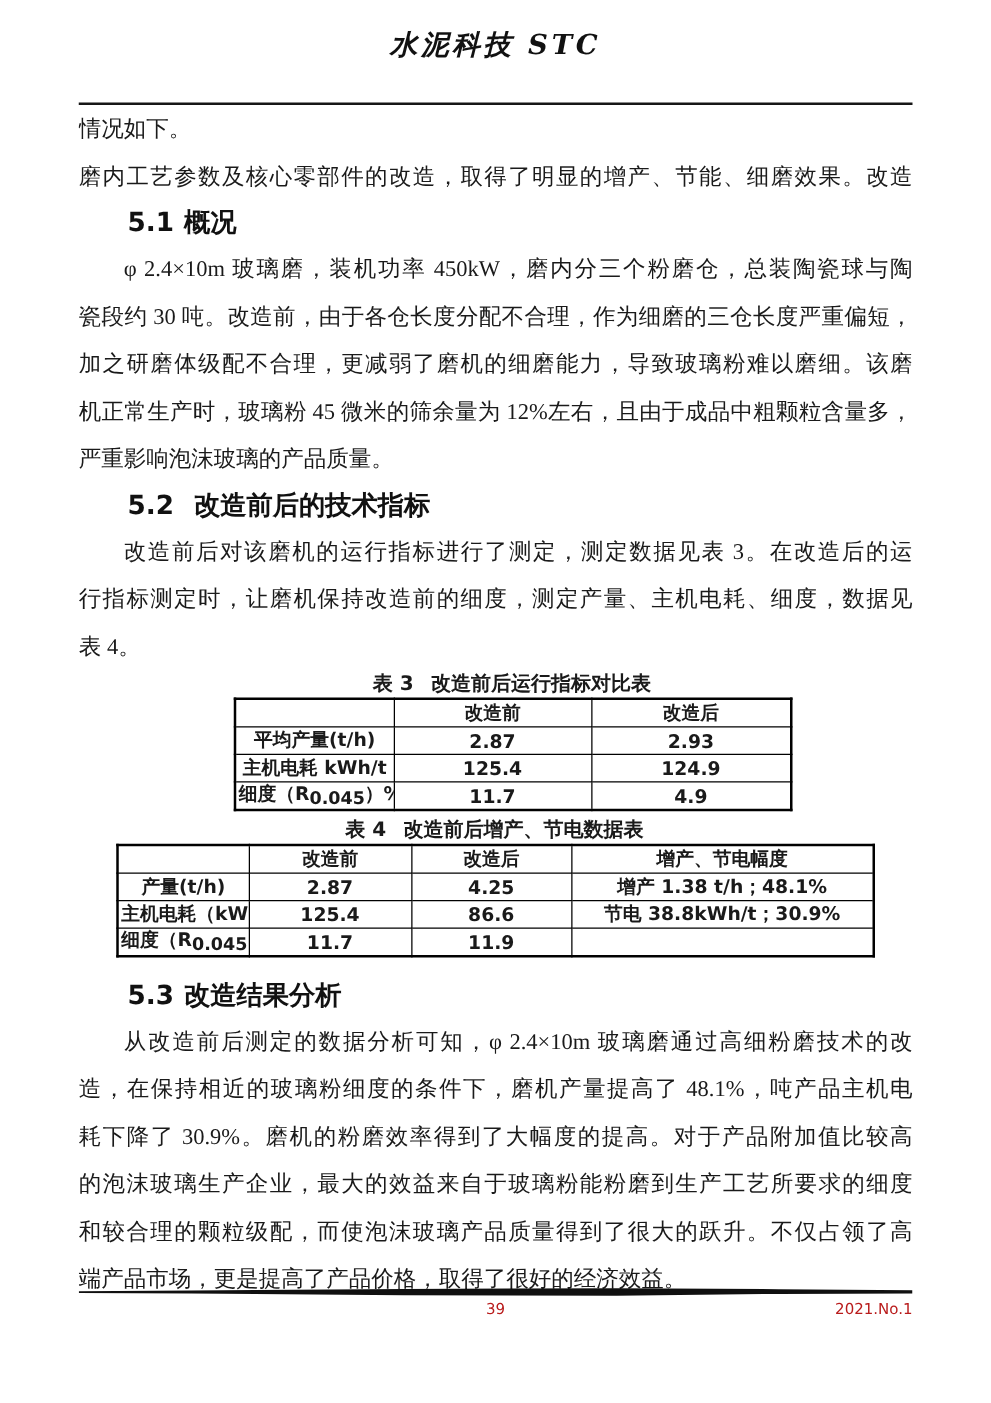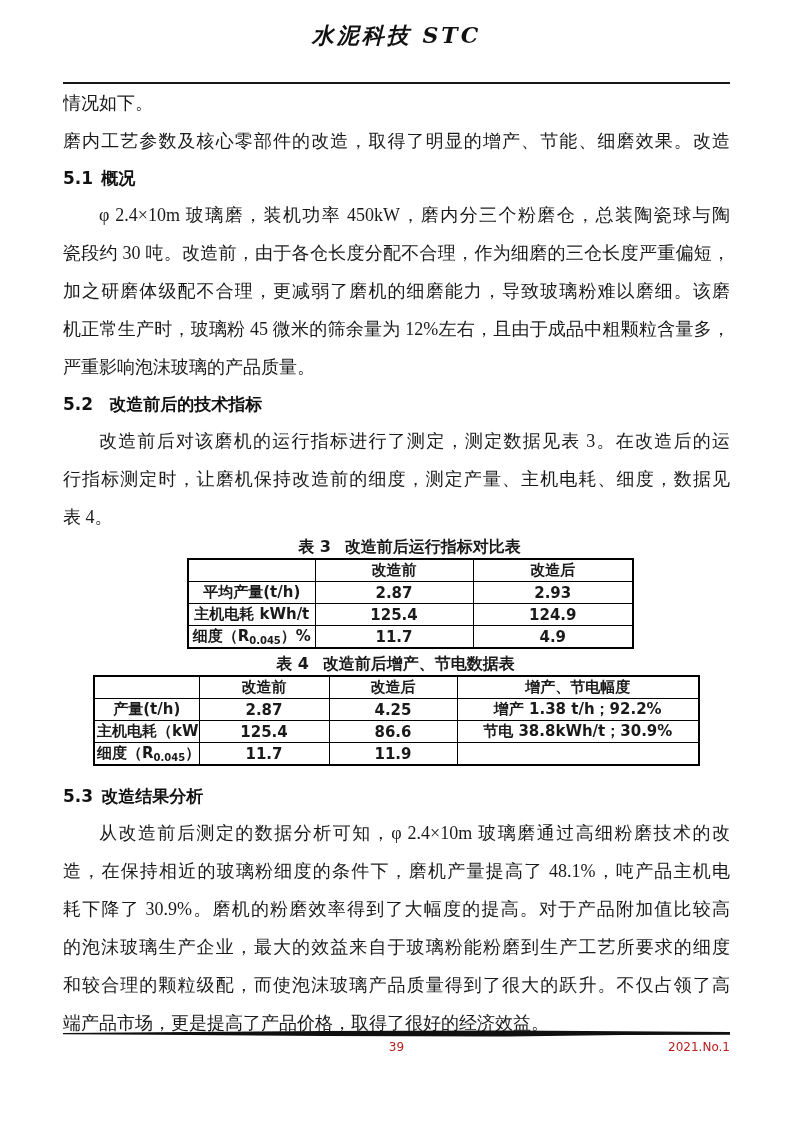"5.1 概况" .sec-heading { font-size: 17px -> 21px; margin-left: none -> 39px }
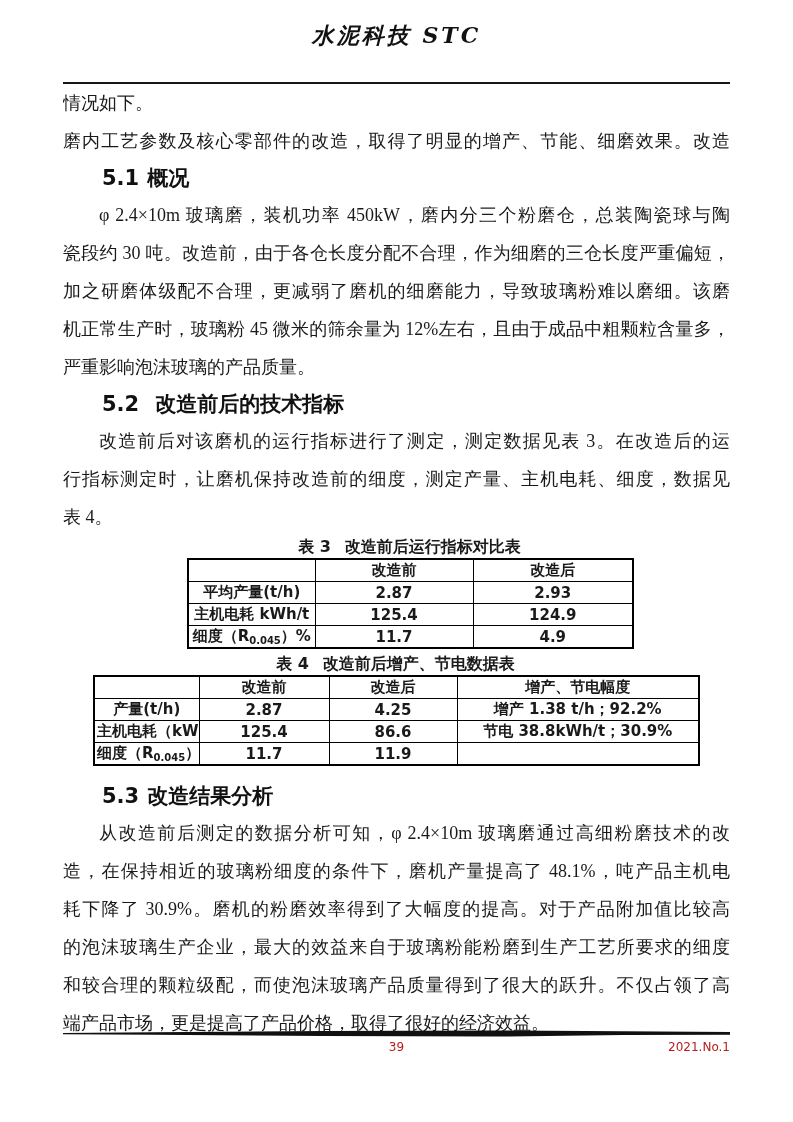"0.045" sub.fineness-sub { font-size: 10px -> 14px }
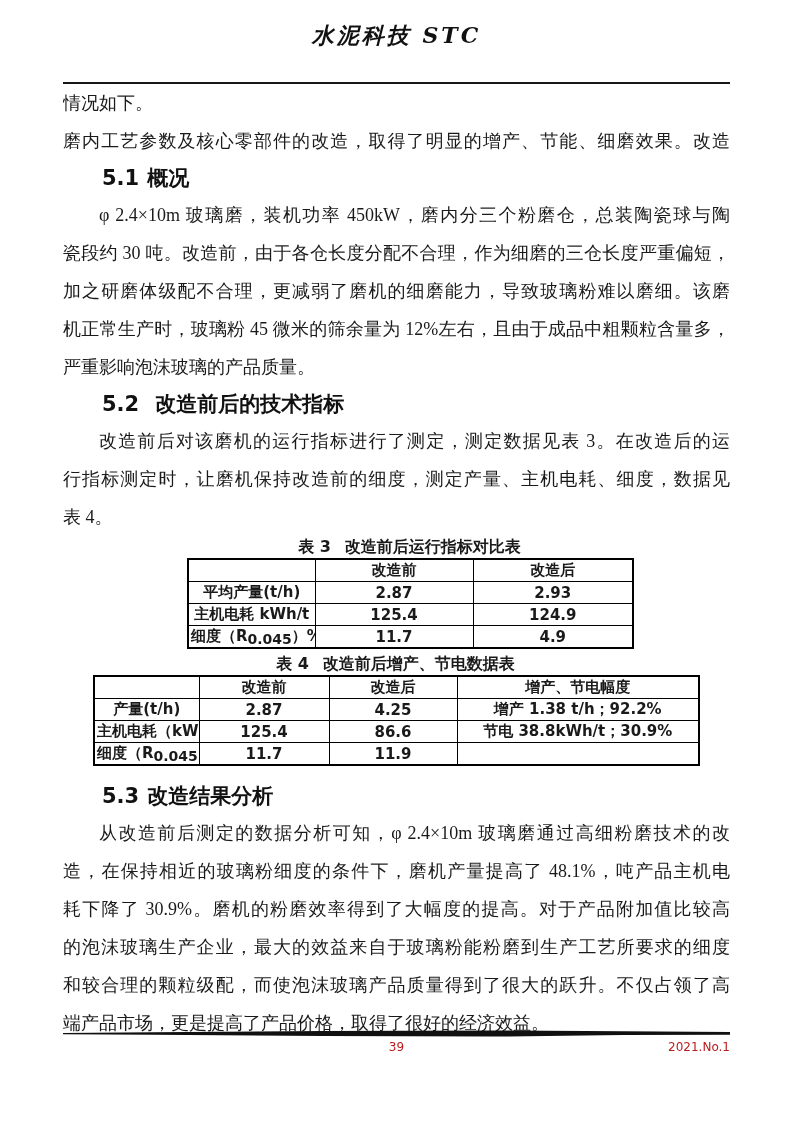"增产 1.38 t/h；92.2%" td { text: 92.2% -> 48.1% }
